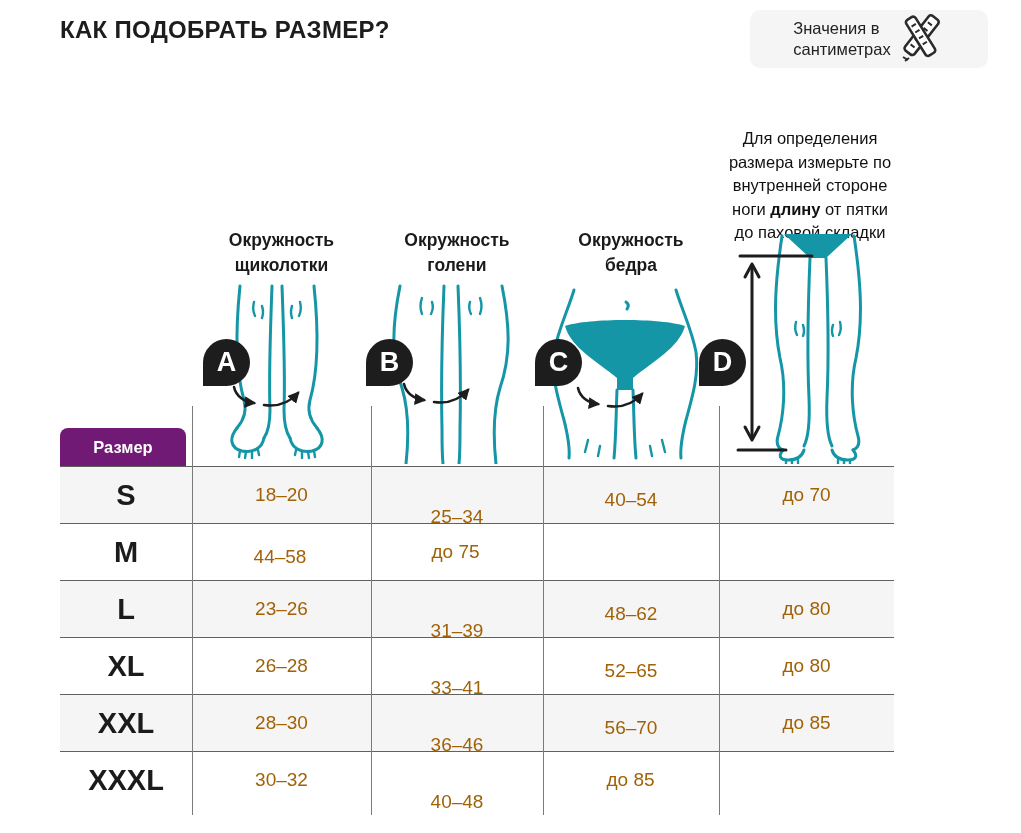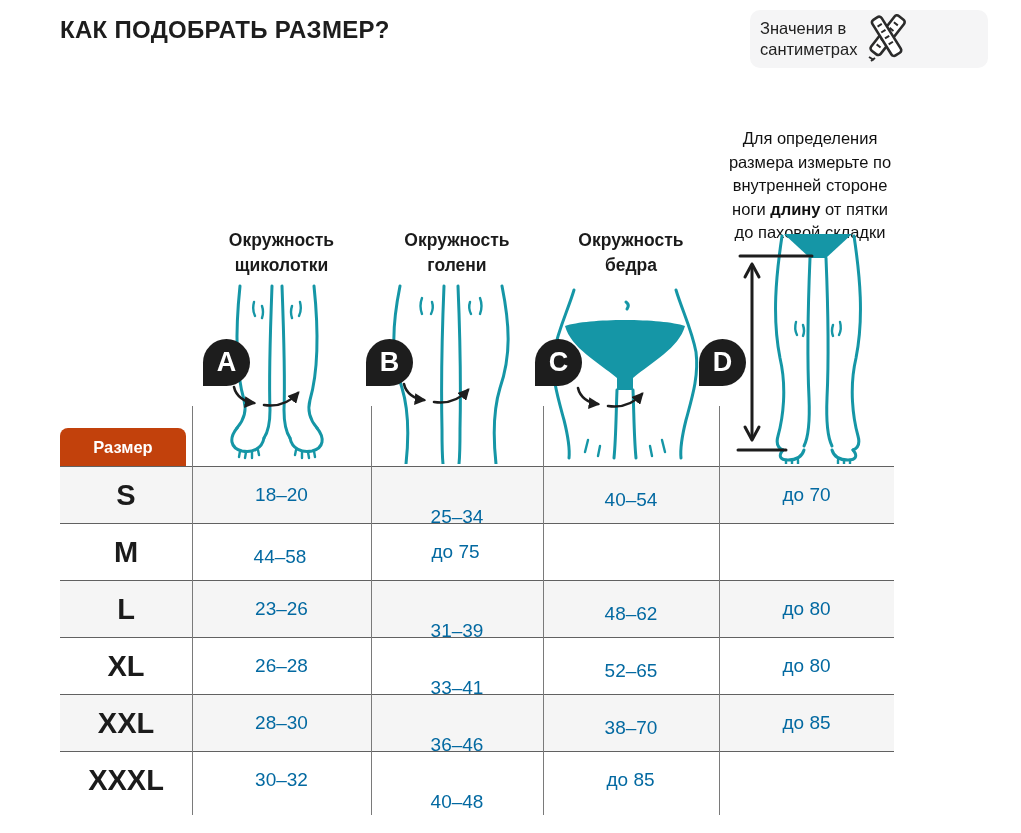"Значения в" .badge { justify-content: none -> center }
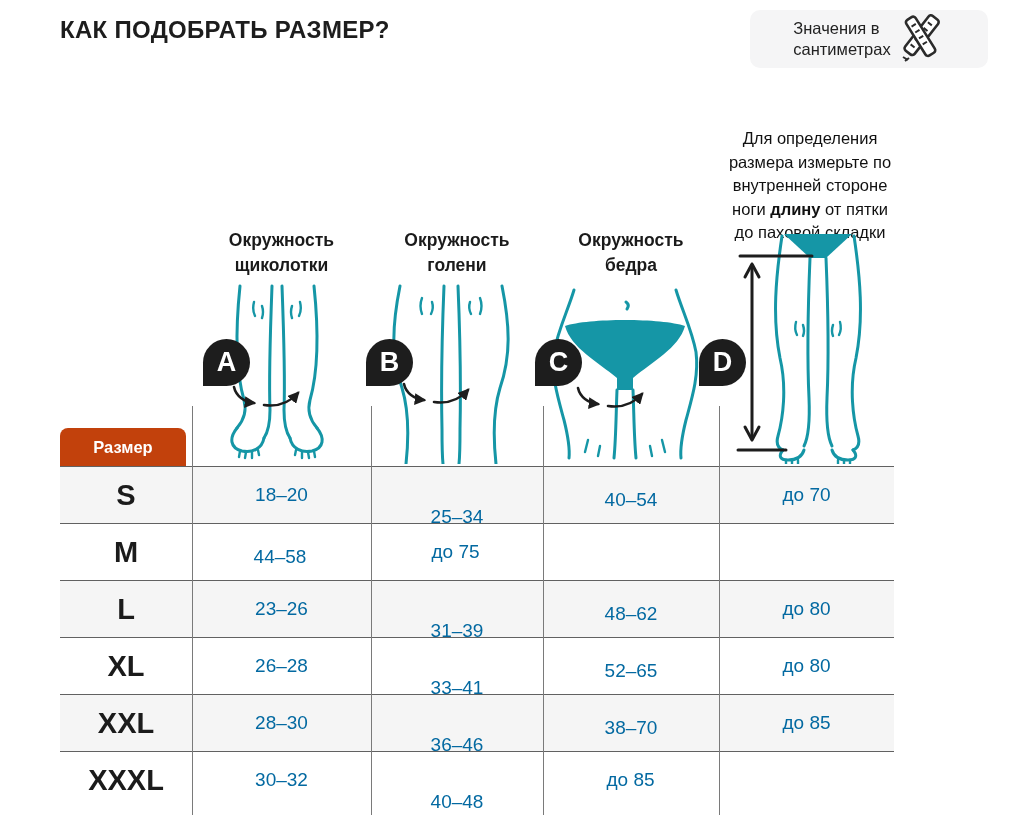"Размер" .size-tab { background: #c2410c -> #701a75 }
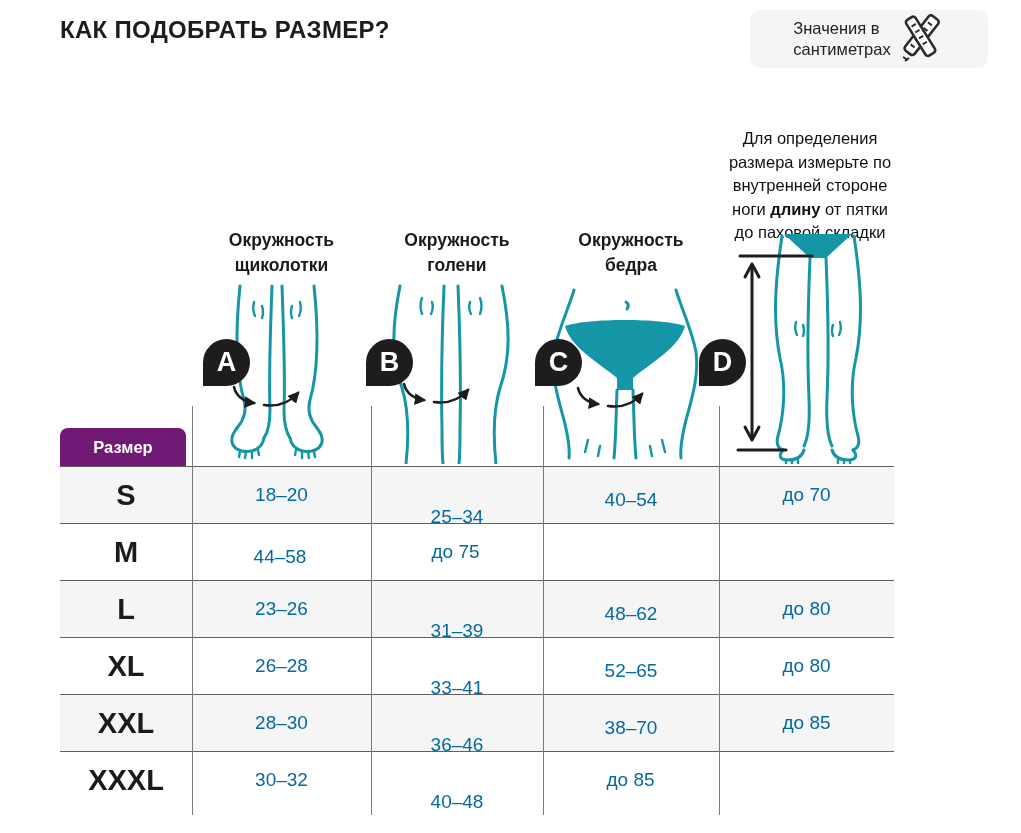"18–20" .cval { color: #0369a1 -> #a16207 }
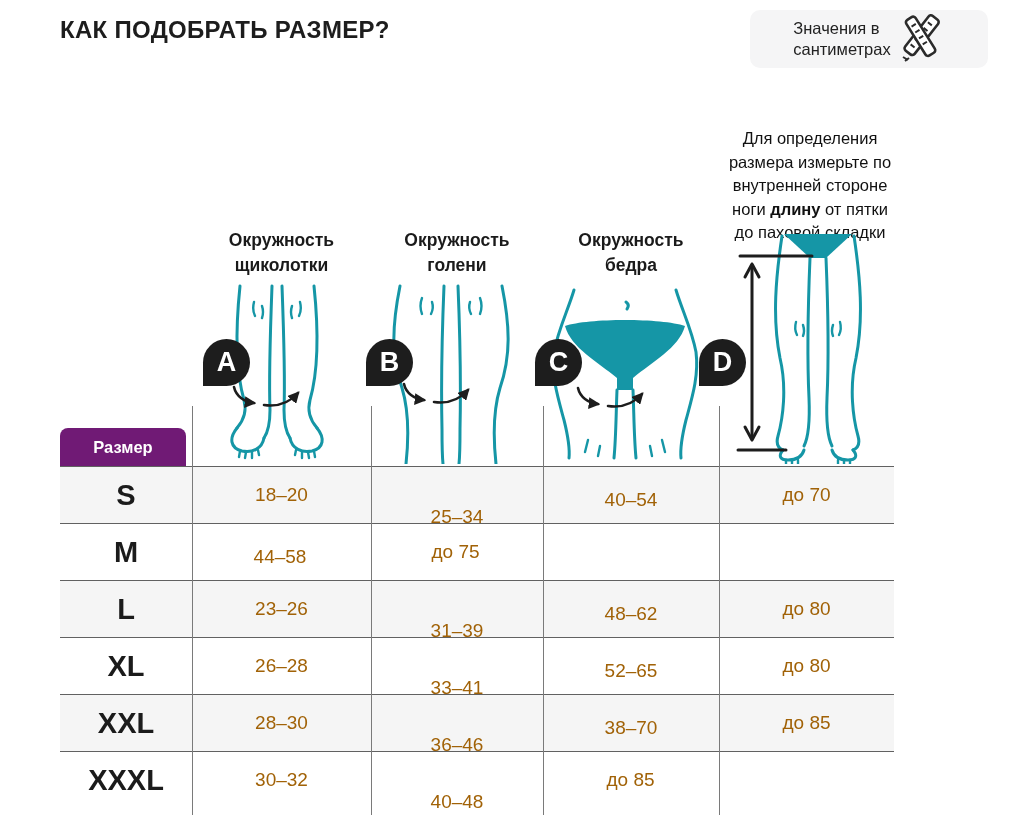"38–70" div.cval { text: 38 -> 56 }
